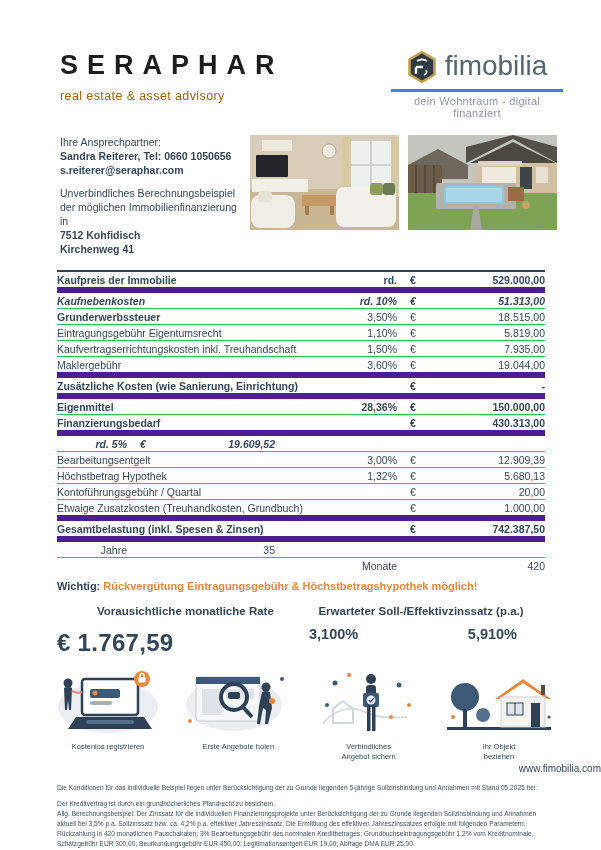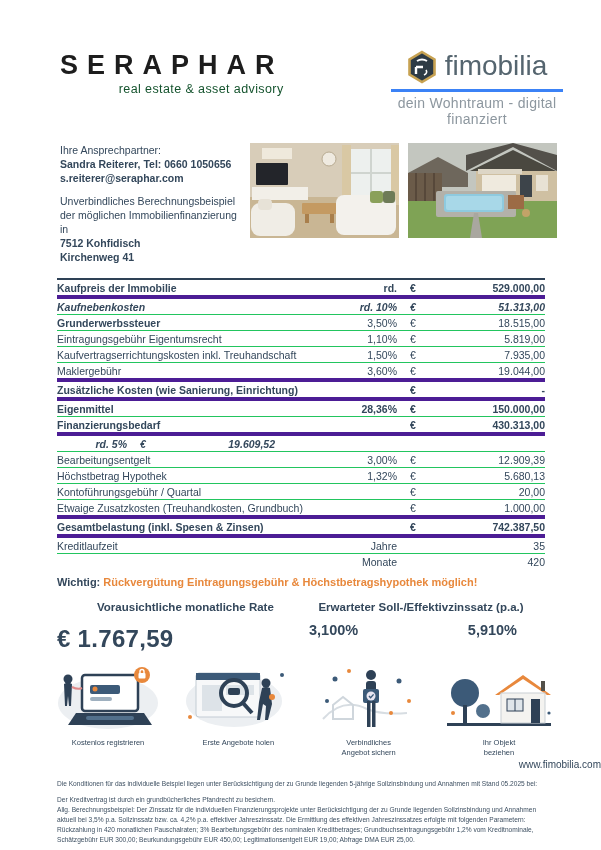"SERAPHAR" .seraphar { text-align: right -> left }
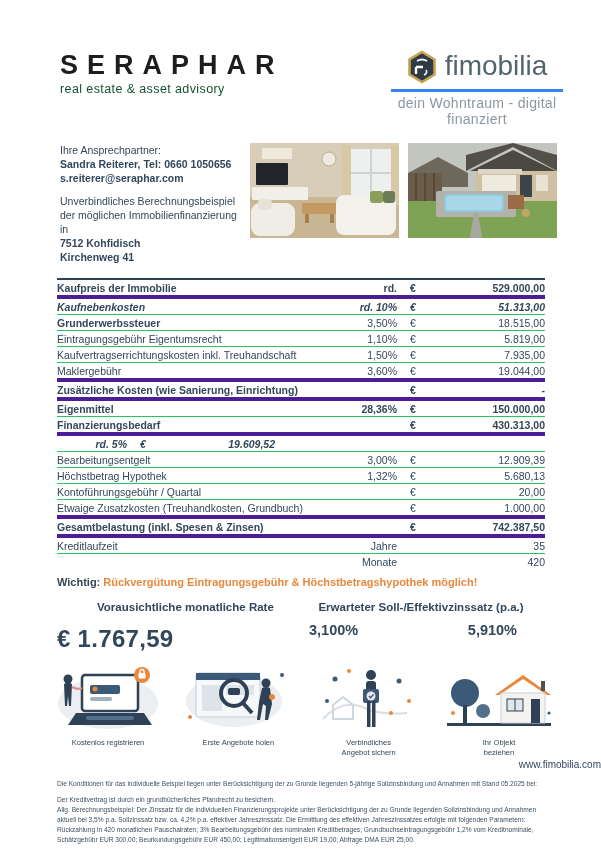"real estate & asset advisory" .seraphar-tag { color: #14532d -> #a16207; margin-top: 1px -> 8px }
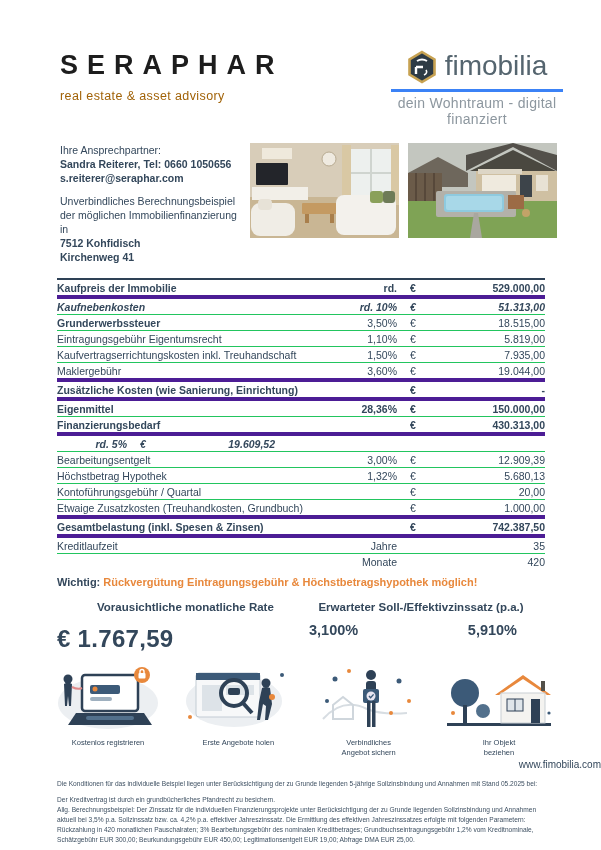"dein Wohntraum - digital finanziert" .fimo-tag { font-size: 14px -> 11px }
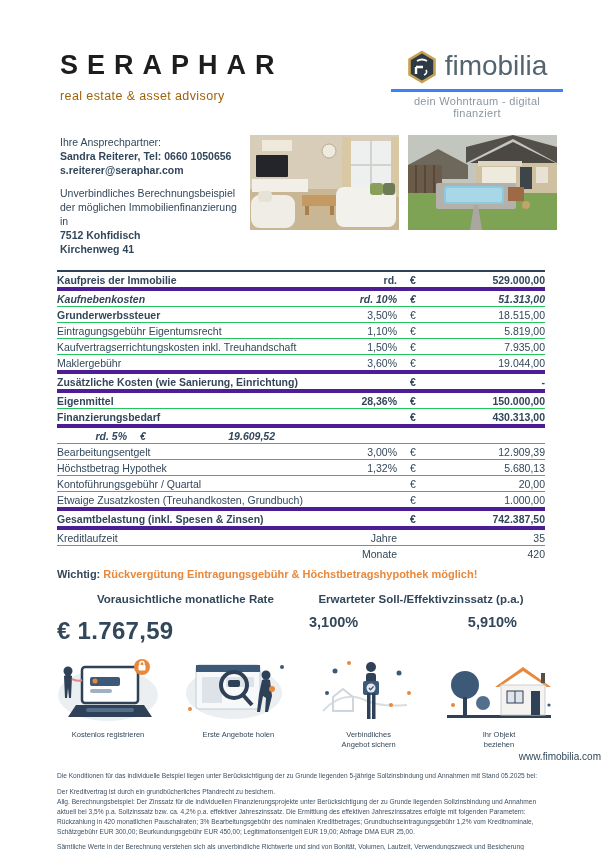"Kaufpreis der Immobilie" .bb2 { border-bottom: 4px solid #4c1d95 -> 6px solid #4c1d95 }
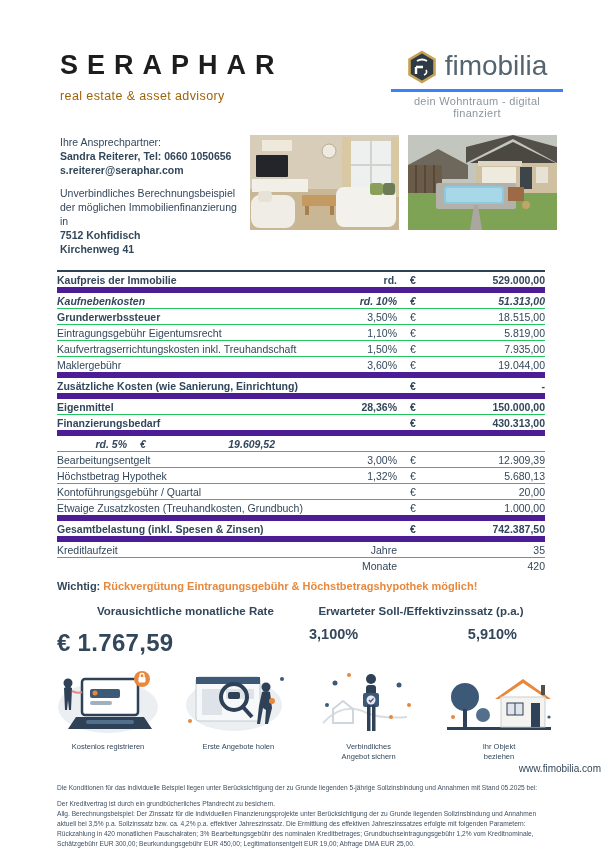"Kreditlaufzeit" div.tl { html: <div>Kreditlaufzeit</div> -> none }
